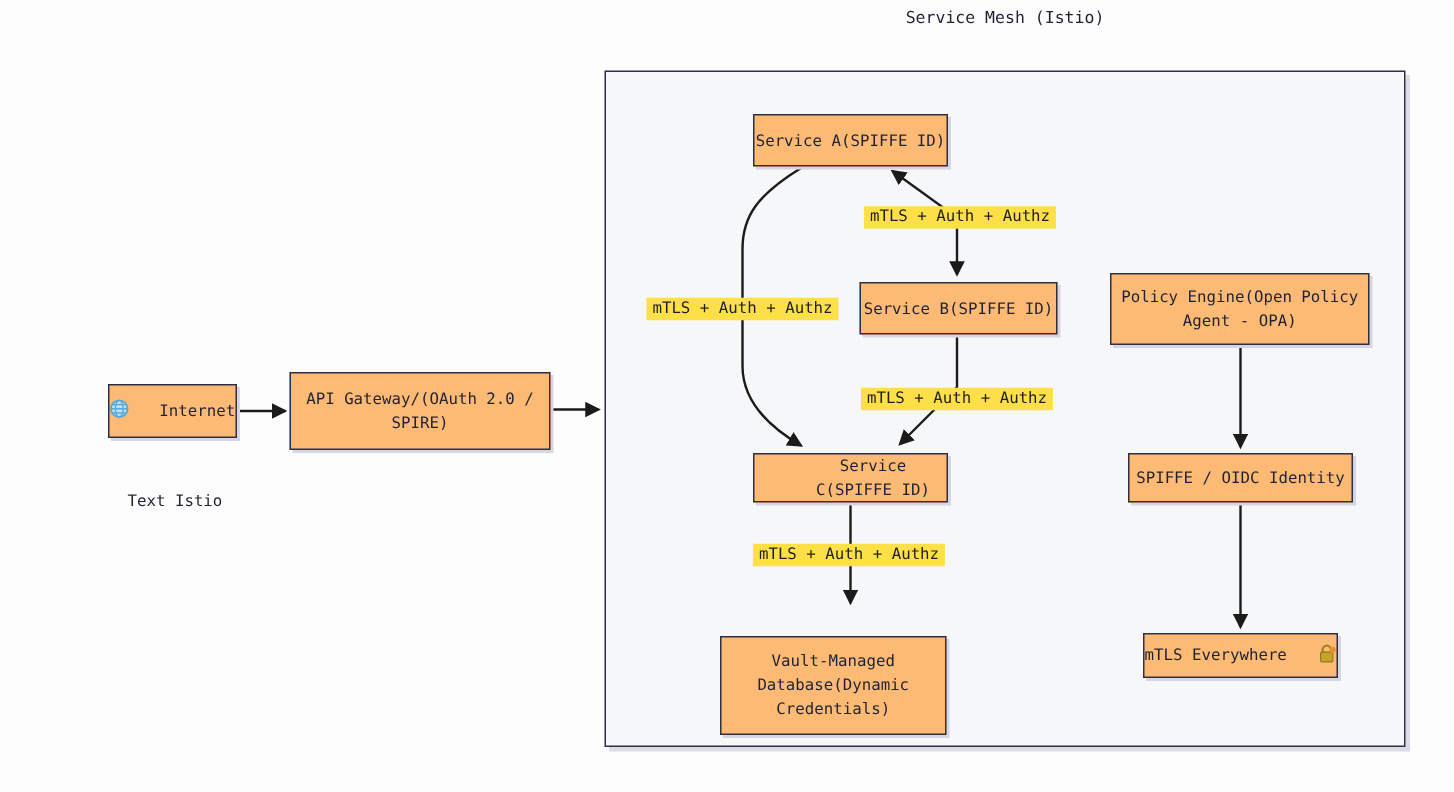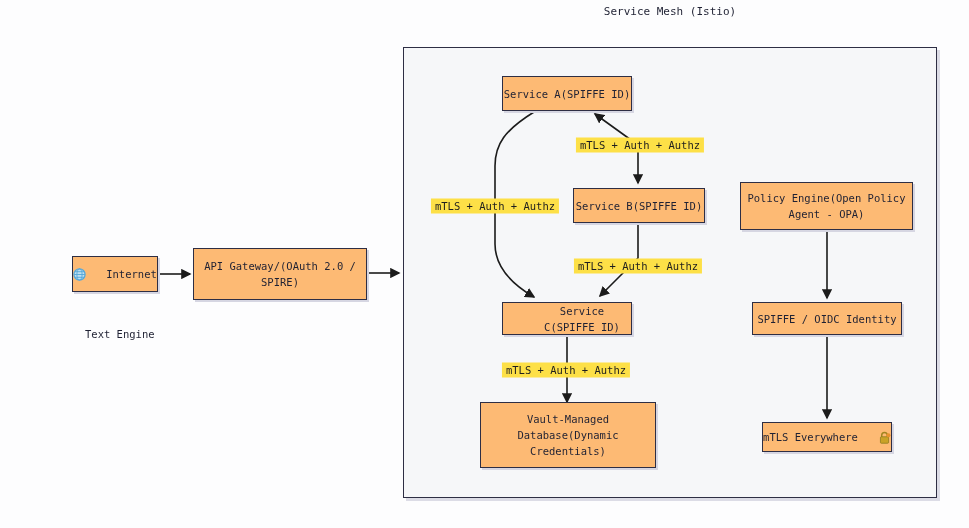"Internet" .node .row { align-items: center -> none }
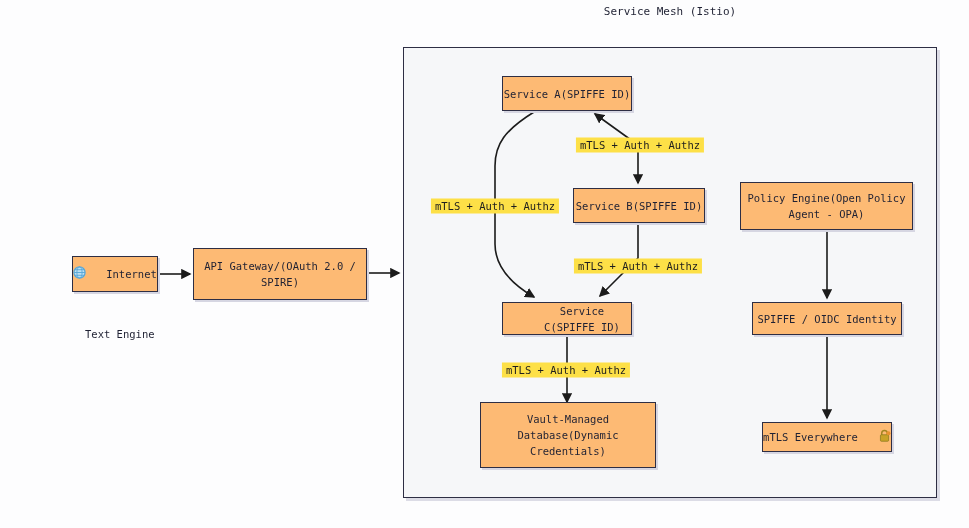"Text Engine" div.caption { text: Engine -> Istio }
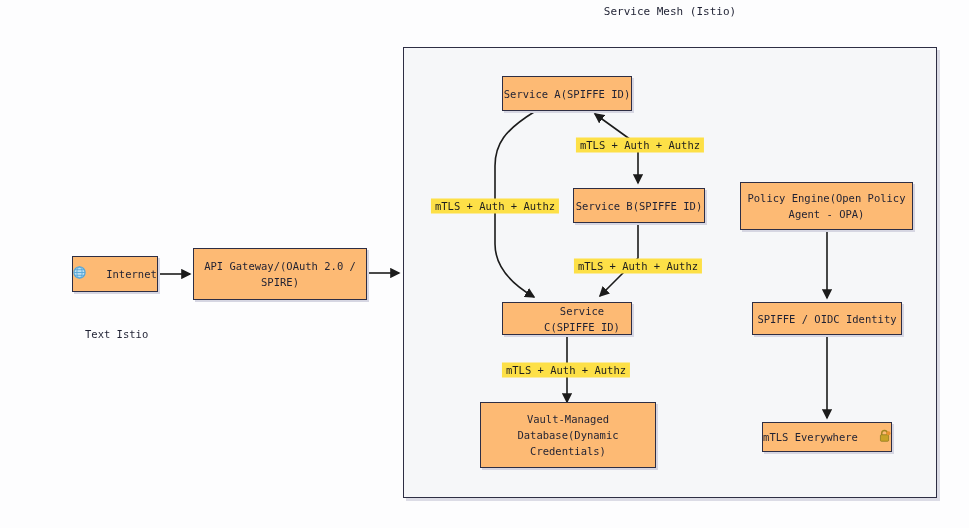"Vault-Managed" div.node { top: 402px -> 424px; width: 176px -> 151px }
